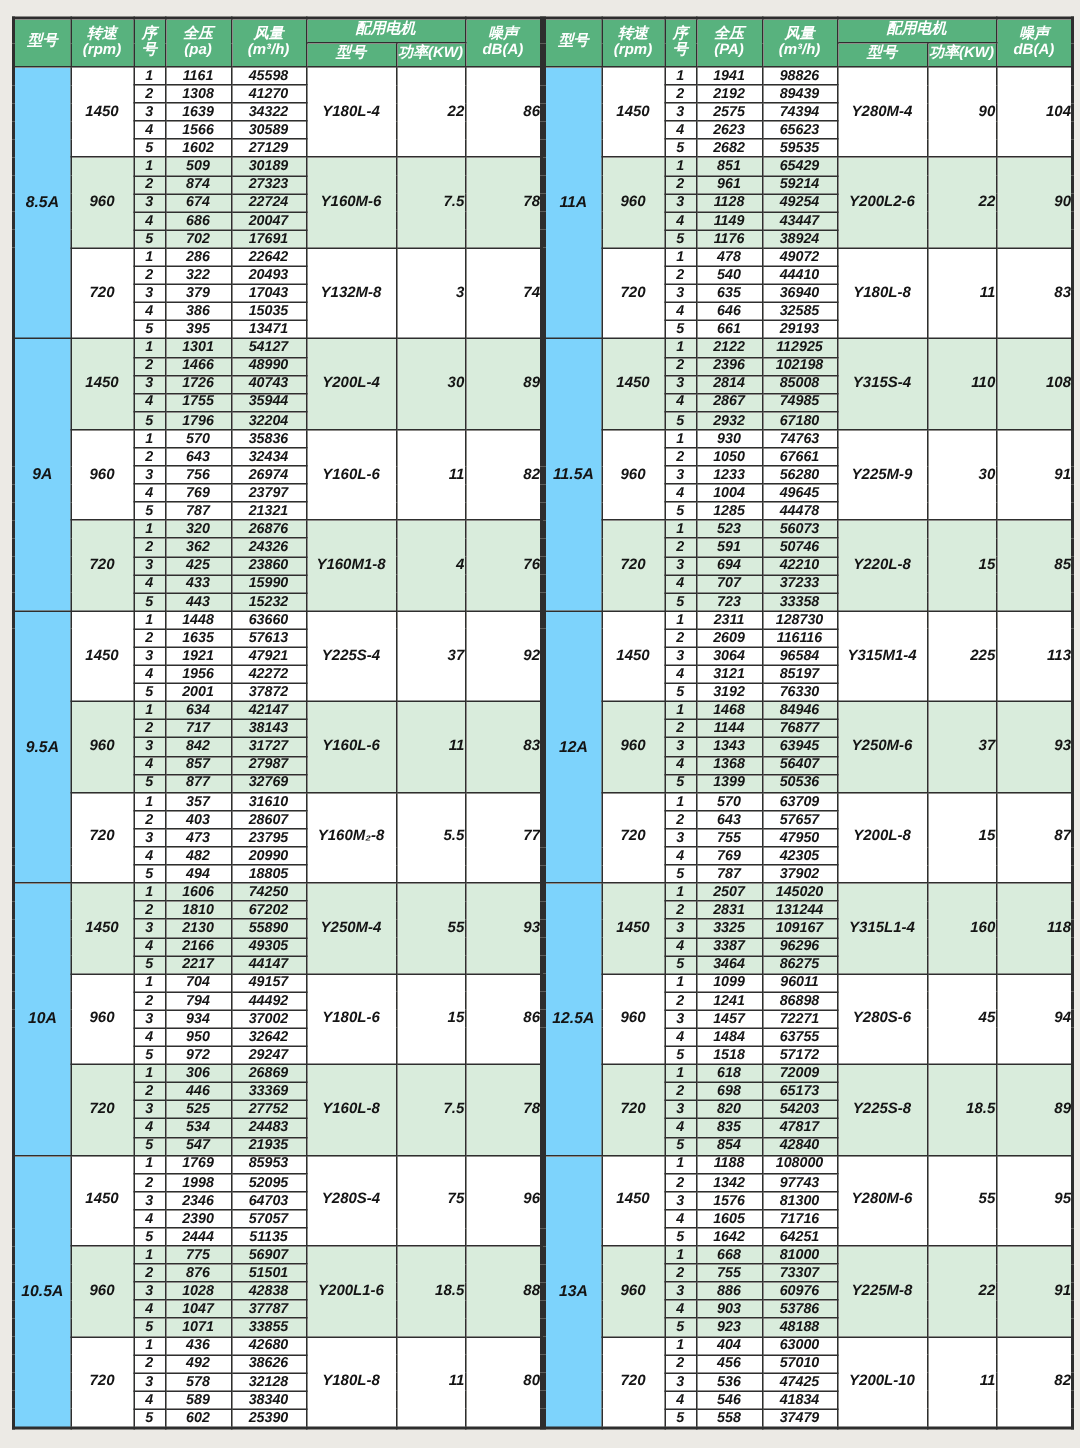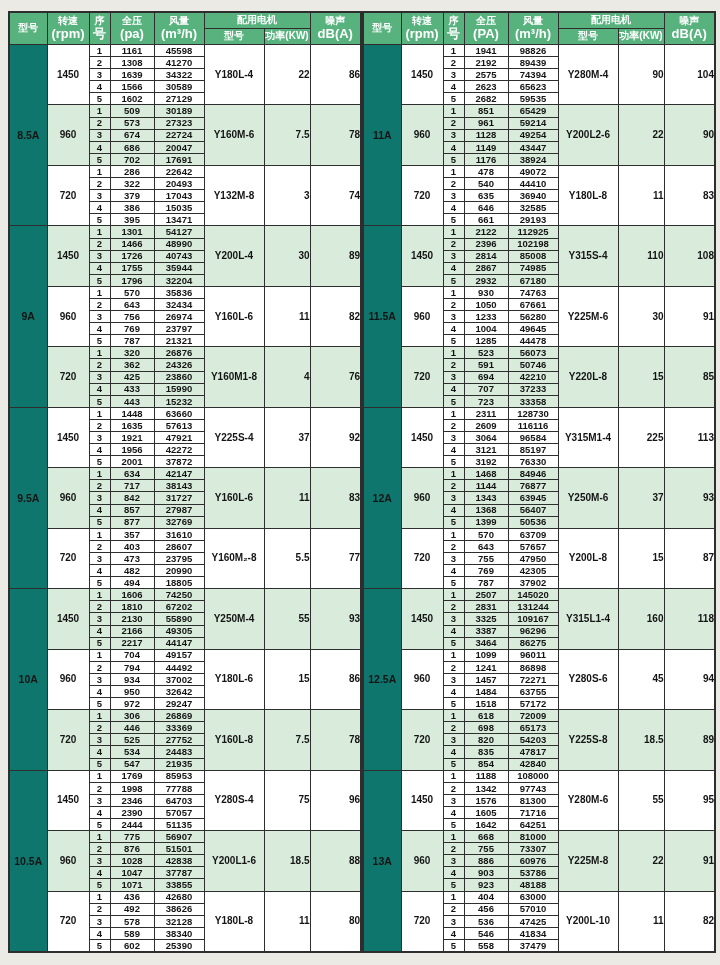"型号" .wrap { font-style: none -> italic }
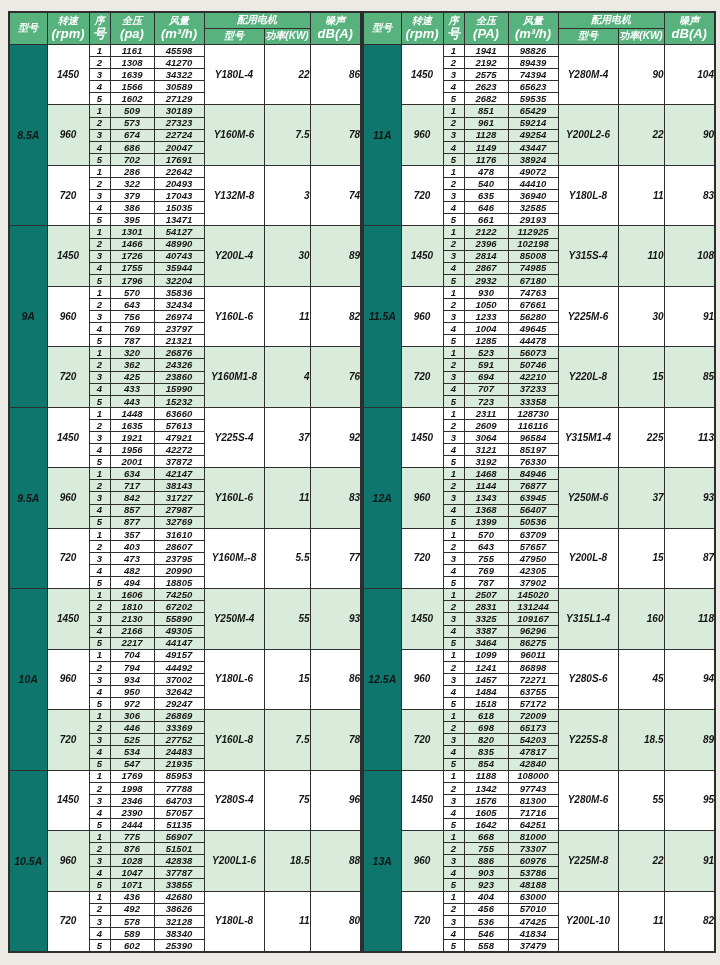"(rpm)" thead th .l2 { font-size: 13px -> 10px }
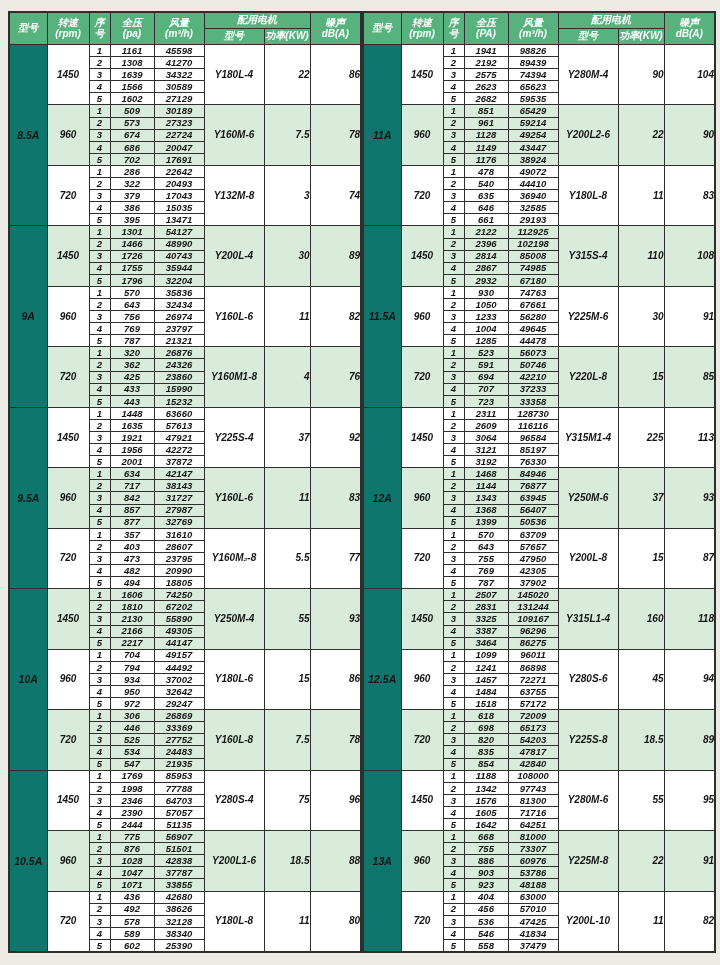"573" td.g { text: 573 -> 874 }
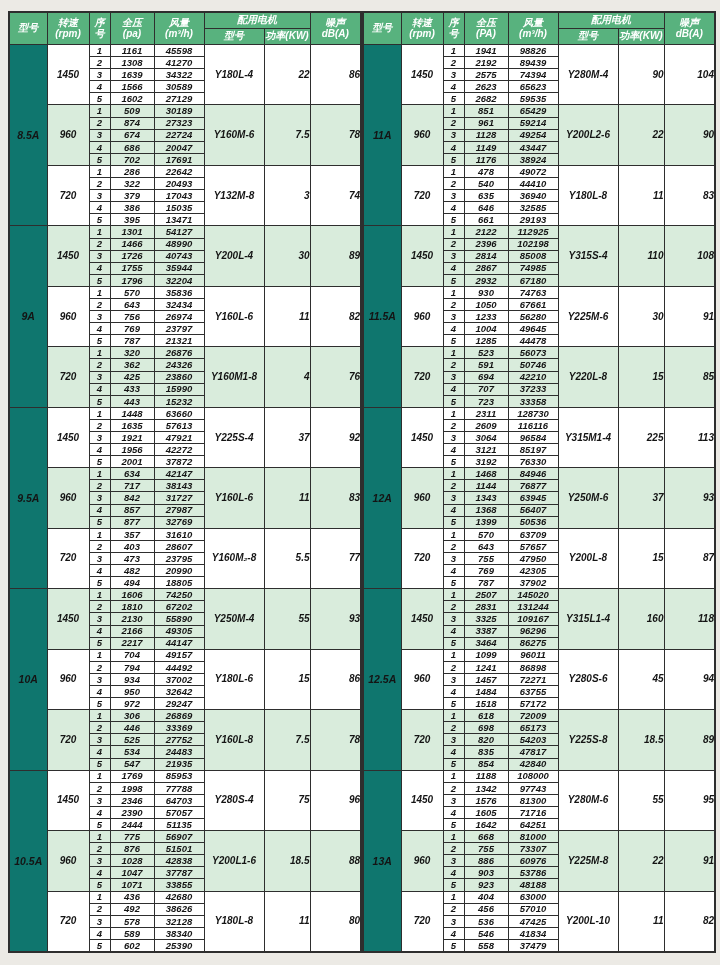"8.5A" td.model-td { background: #0f766e -> #7dd3fc }
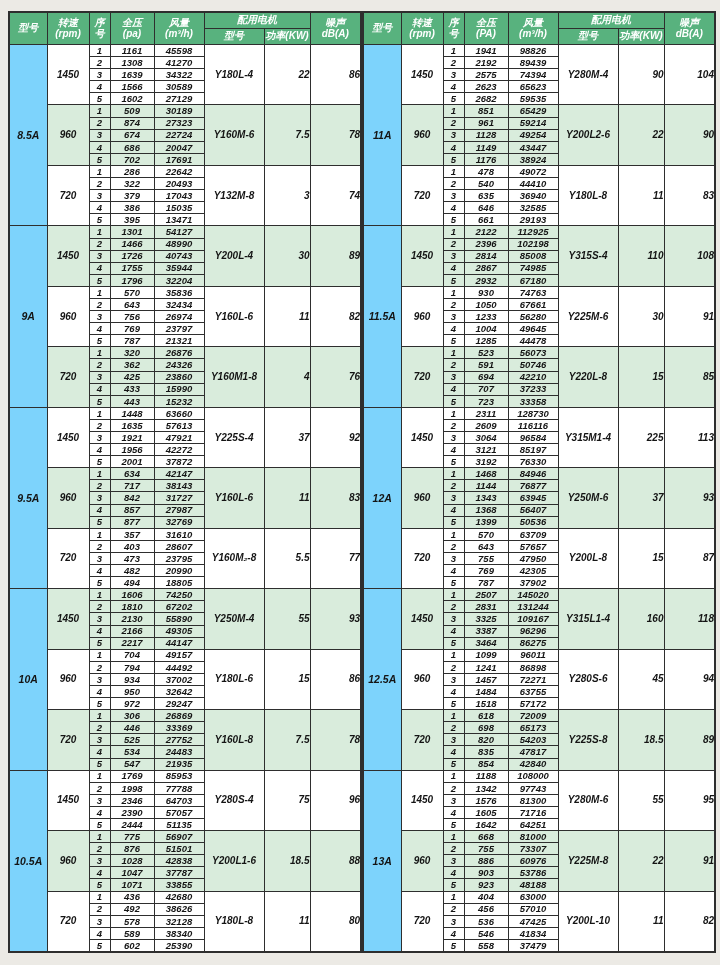"Y225M-6" td.motor-td { text: Y225M-6 -> Y225M-9 }
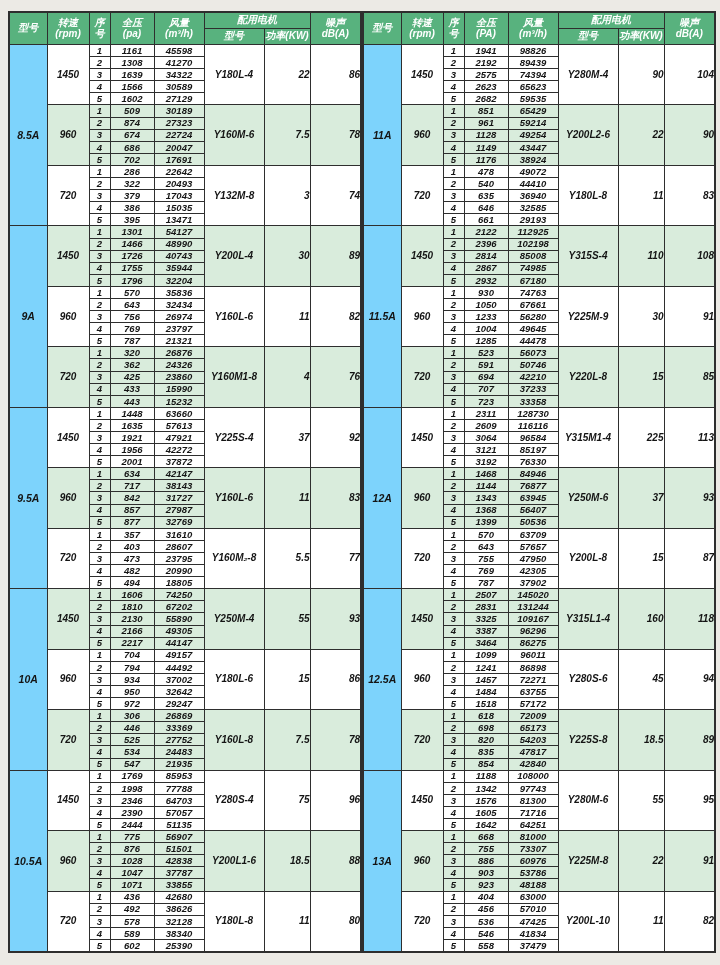"77788" td { text: 77788 -> 52095 }
